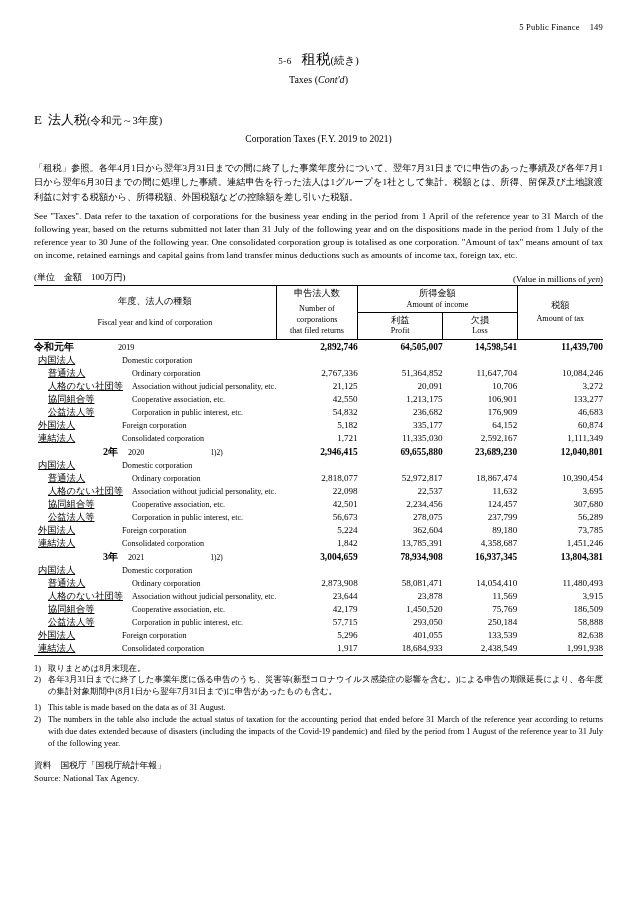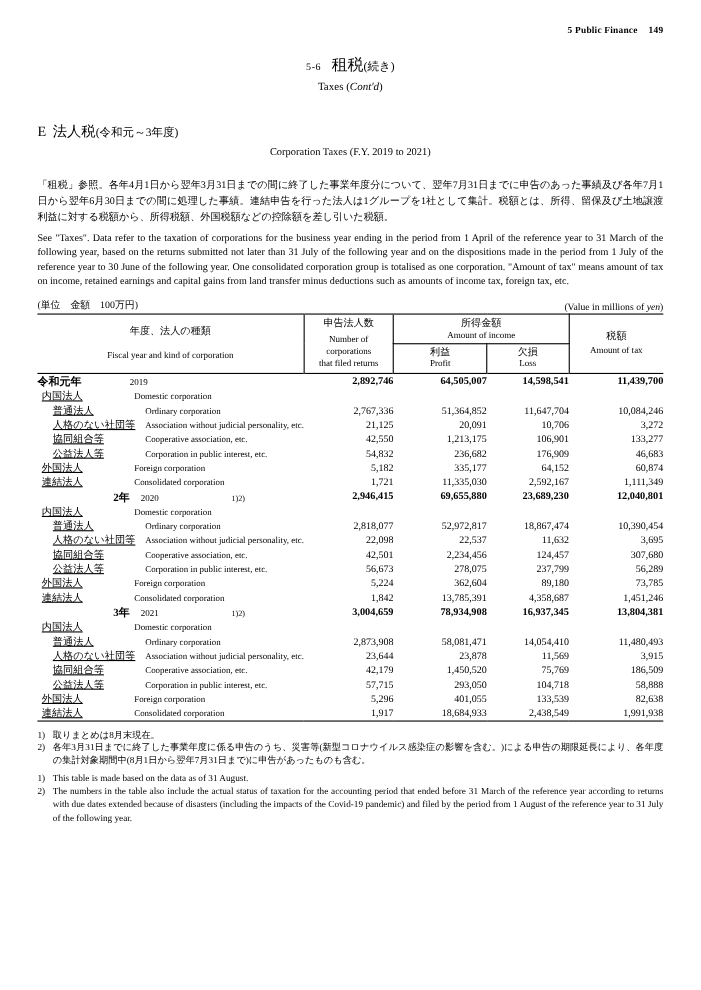"5 Public Finance 149" .running-head { font-weight: bold -> none }
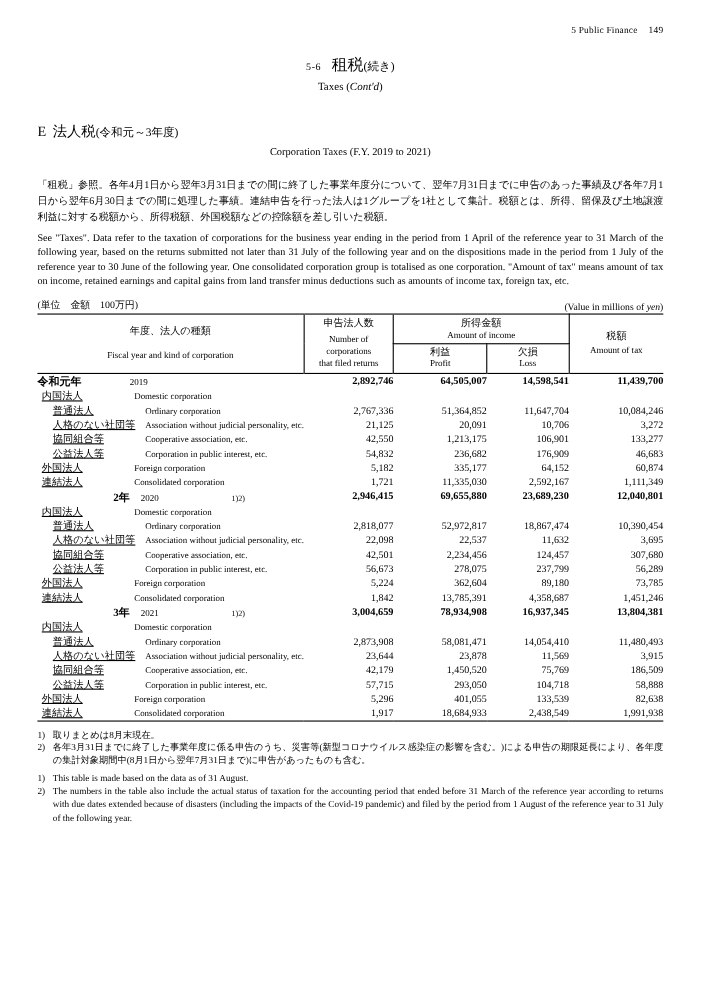"104,718" td.num { text: 104,718 -> 250,184 }
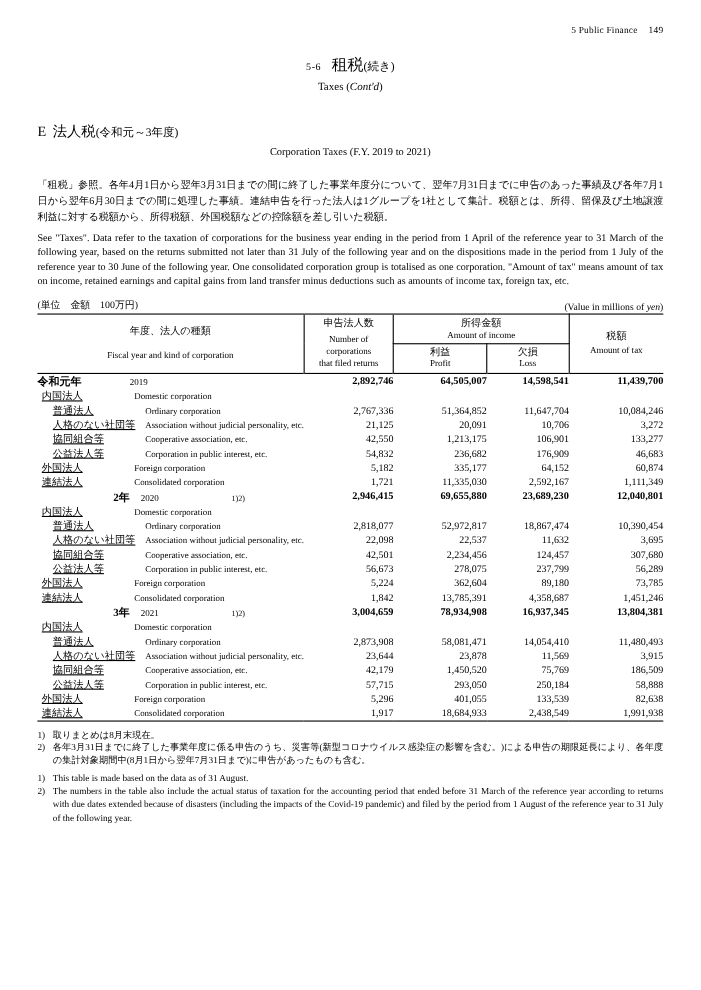"資料 国税庁「国税庁統計年報」" div.source { html: none -> <div> <div>資料 国税庁「国税庁統計年報」</div> <div>Source: National Tax Agency.</div> </div> }
